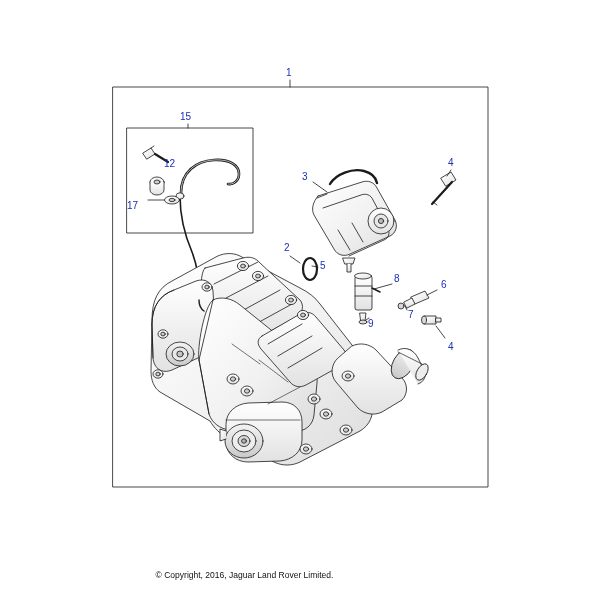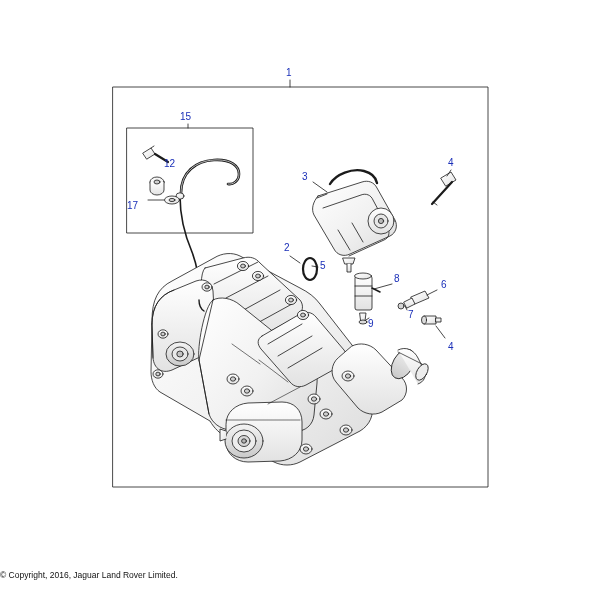"© Copyright, 2016, Jaguar Land" .copyright { text-align: left -> center }
